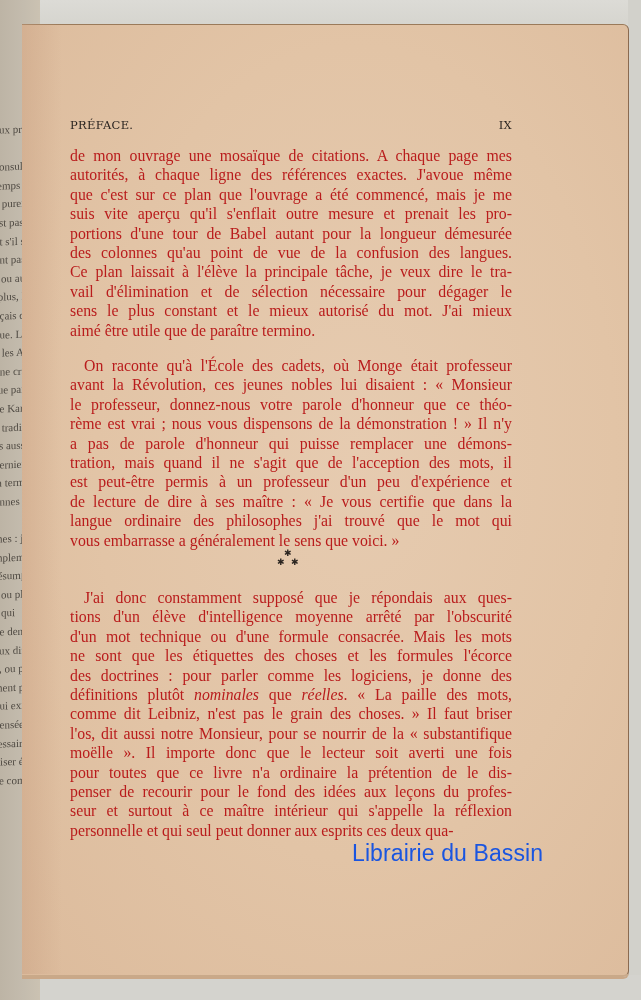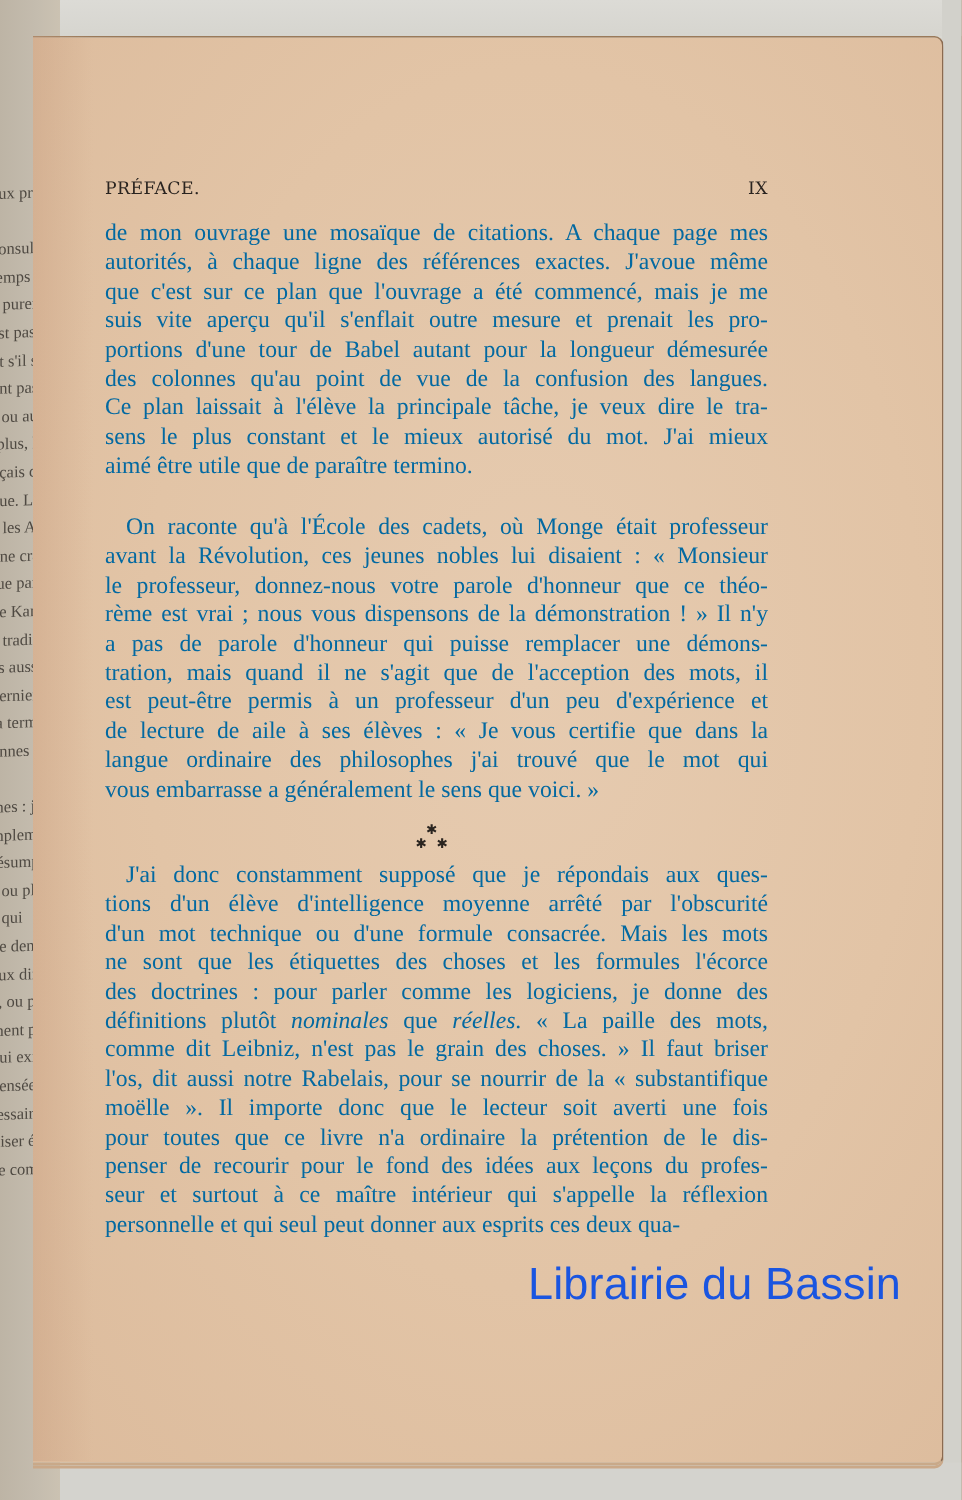"de mon ouvrage une mosaïque" .text { color: #0369a1 -> #b91c1c }
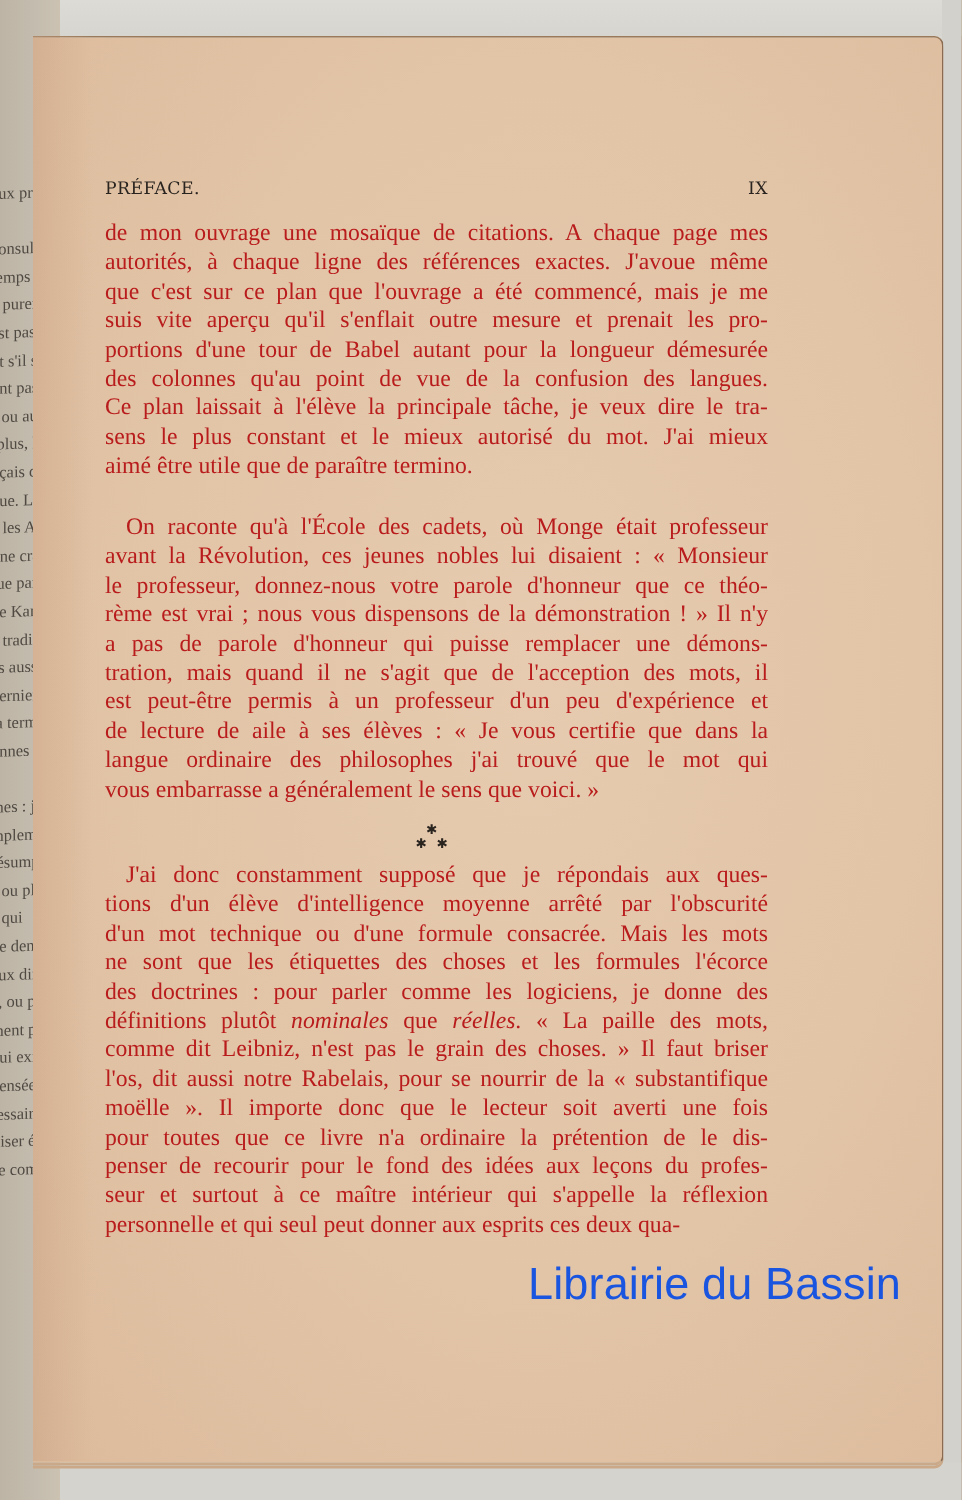"vail d'élimination et de sélection" span.ln { html: none -> <span>vail d'élimination et de sélection nécessaire pour dégager le</span> }
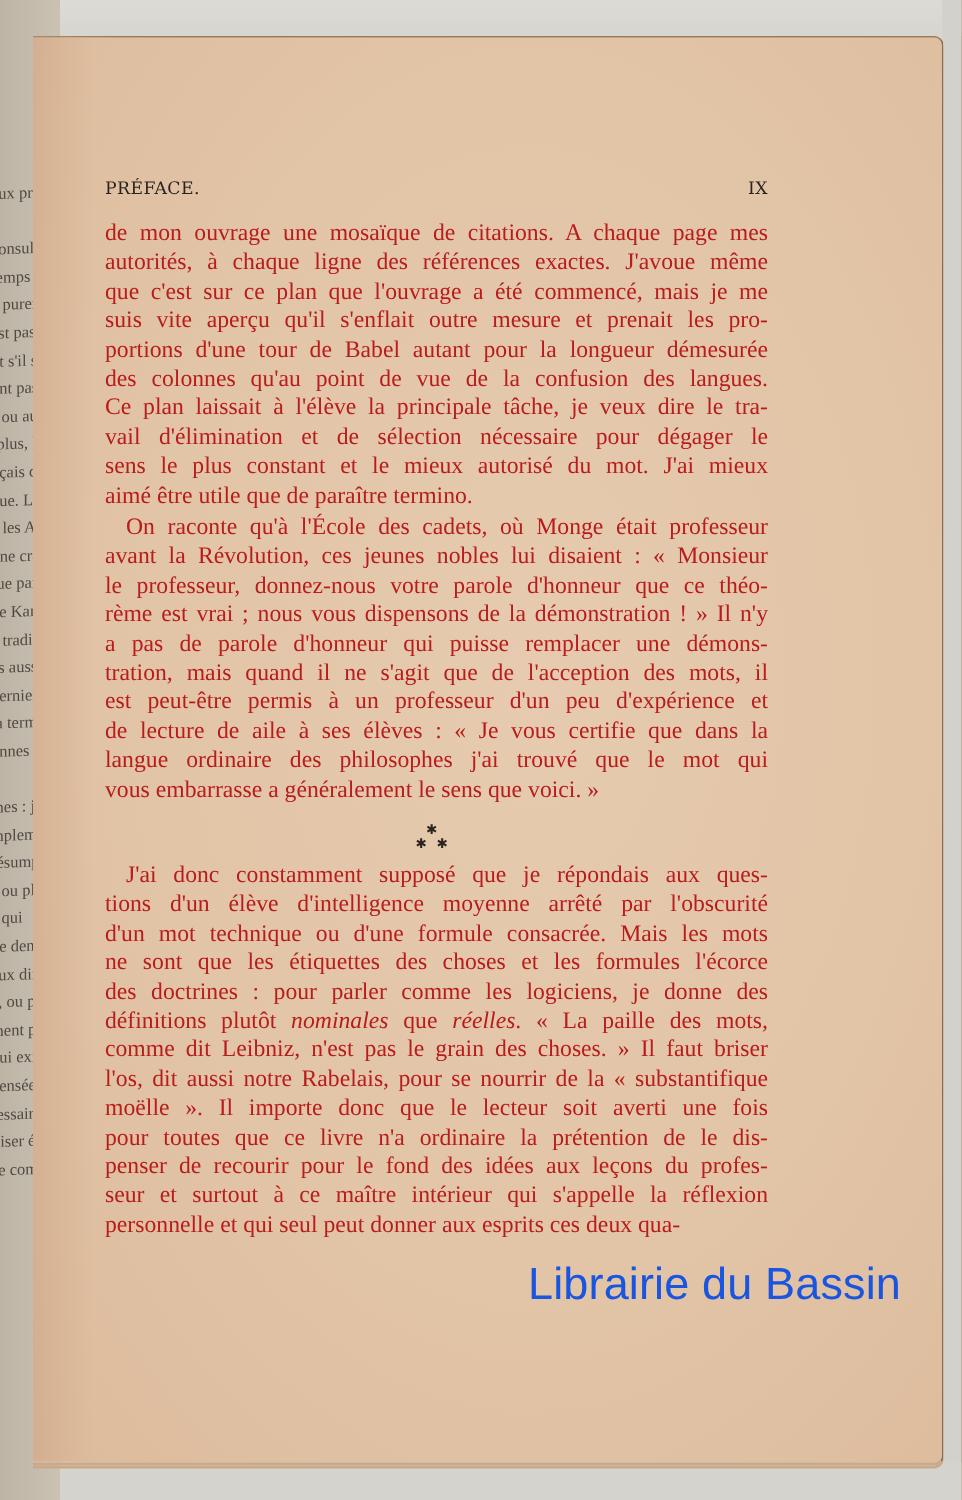"On raconte qu'à l'École des" .text .ln.indent { margin-top: none -> 14px }
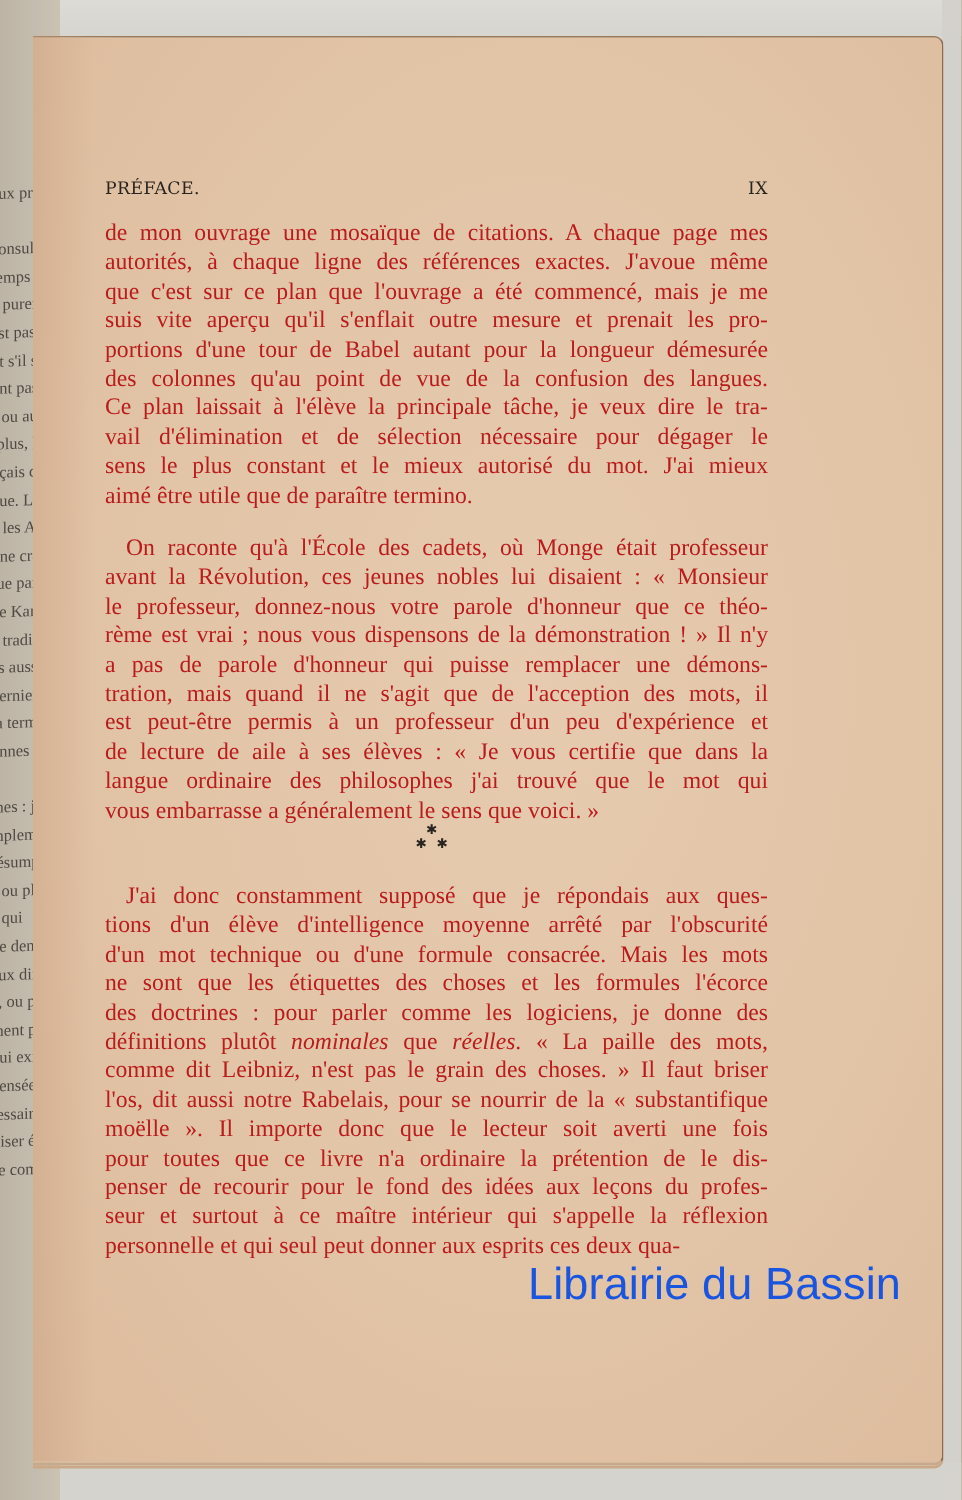"de lecture de aile à" span.ln { text: aile à ses élèves -> dire à ses maître }
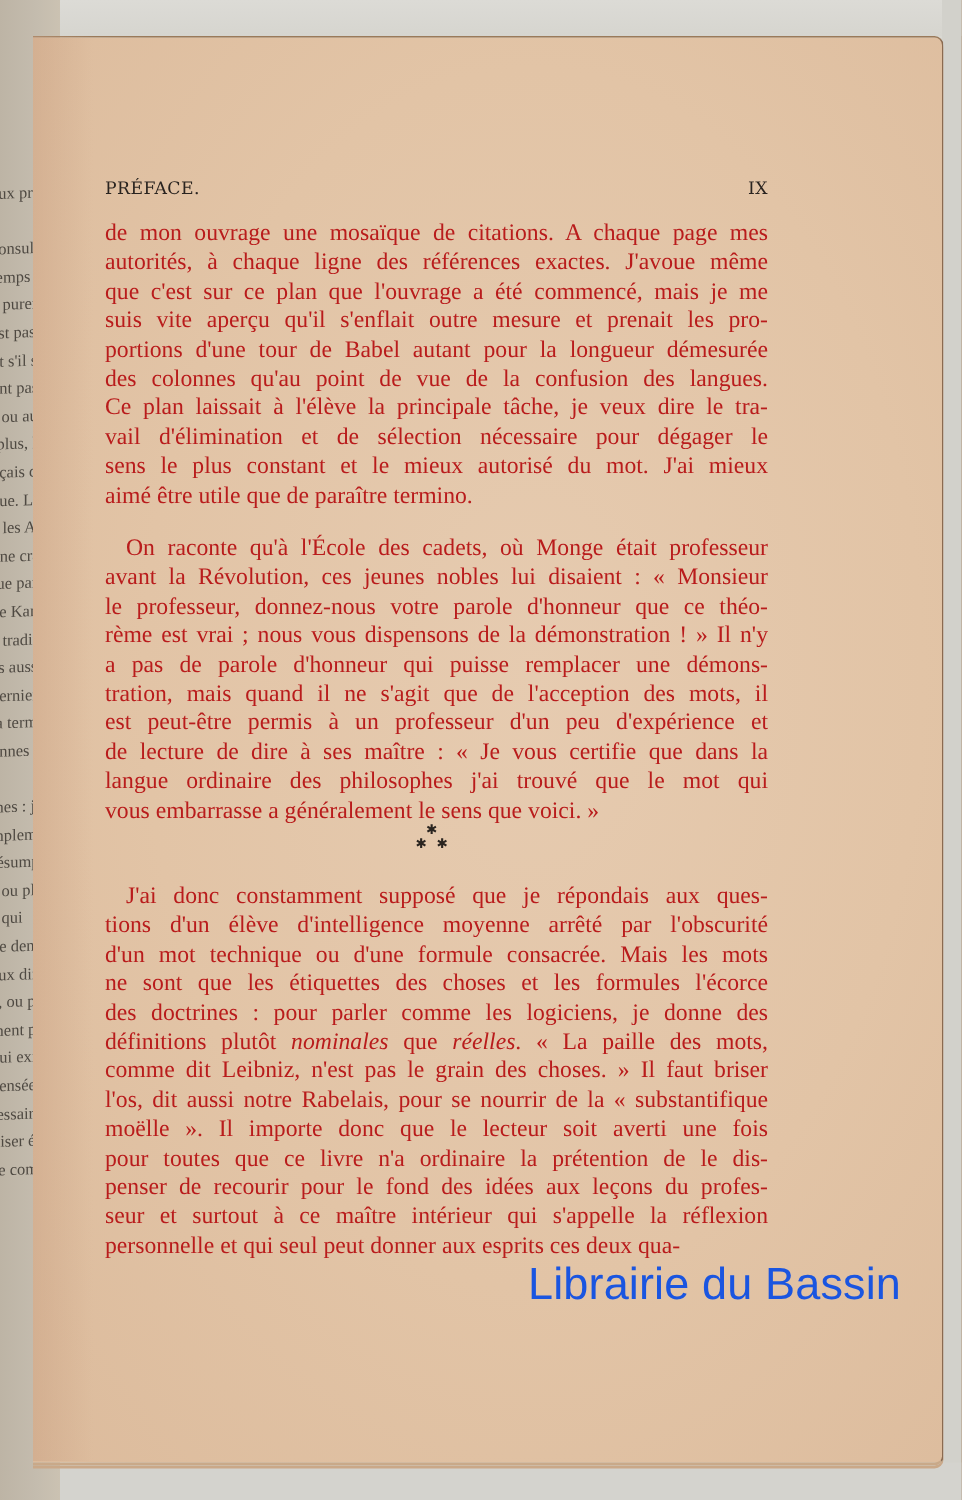"l'os, dit aussi notre Rabelais," span.ln { text: Rabelais -> Monsieur }
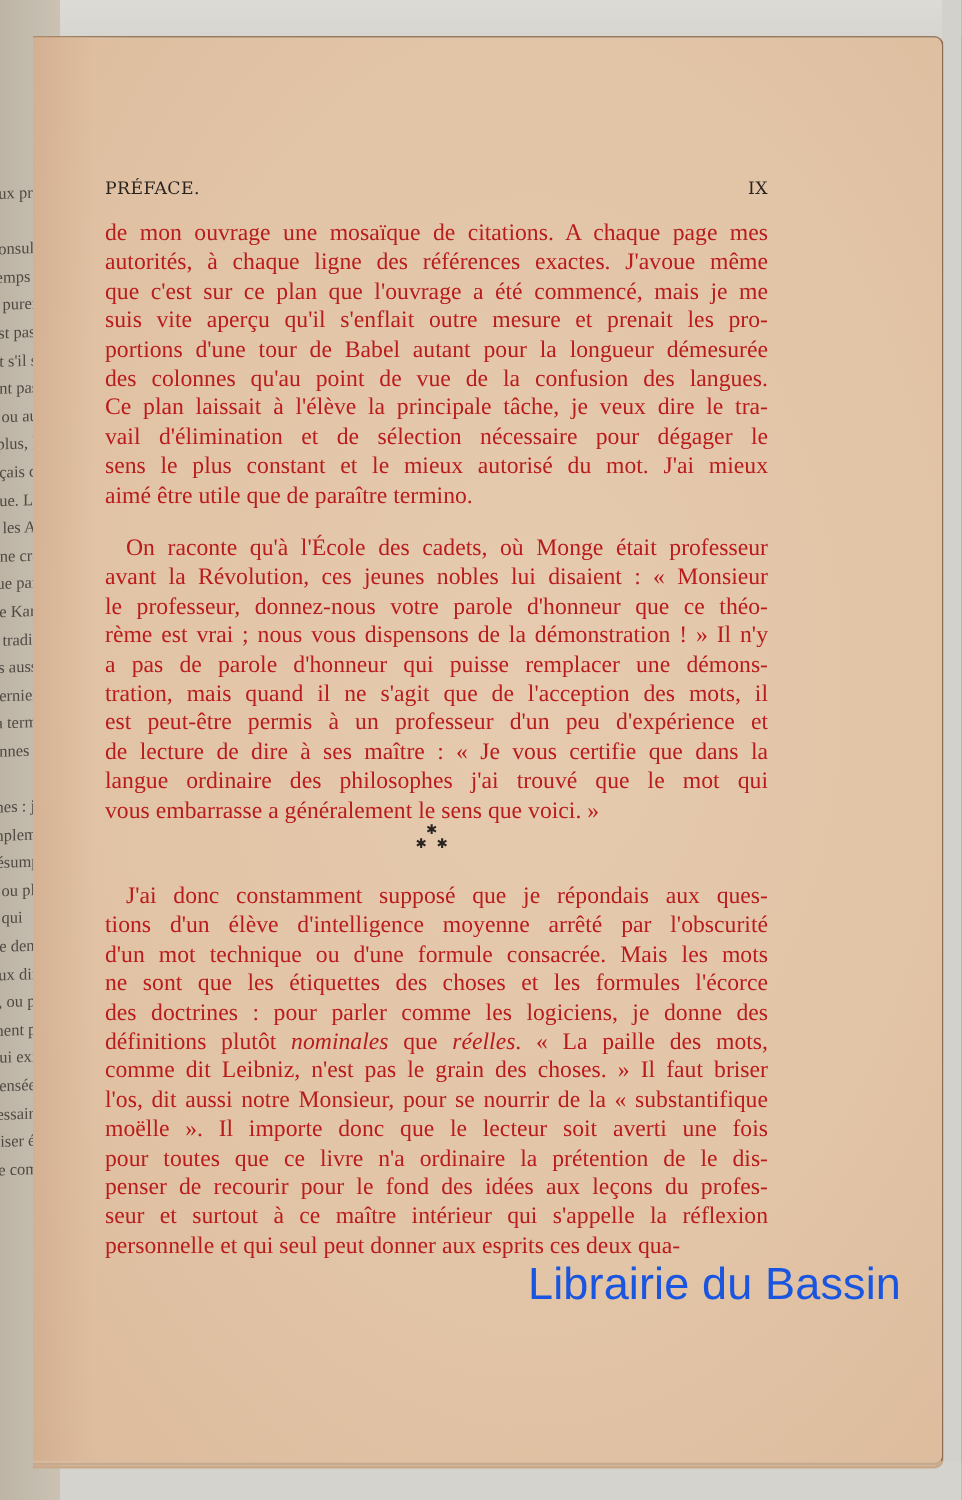"Librairie du Bassin" .watermark { font-size: 30px -> 23px }
